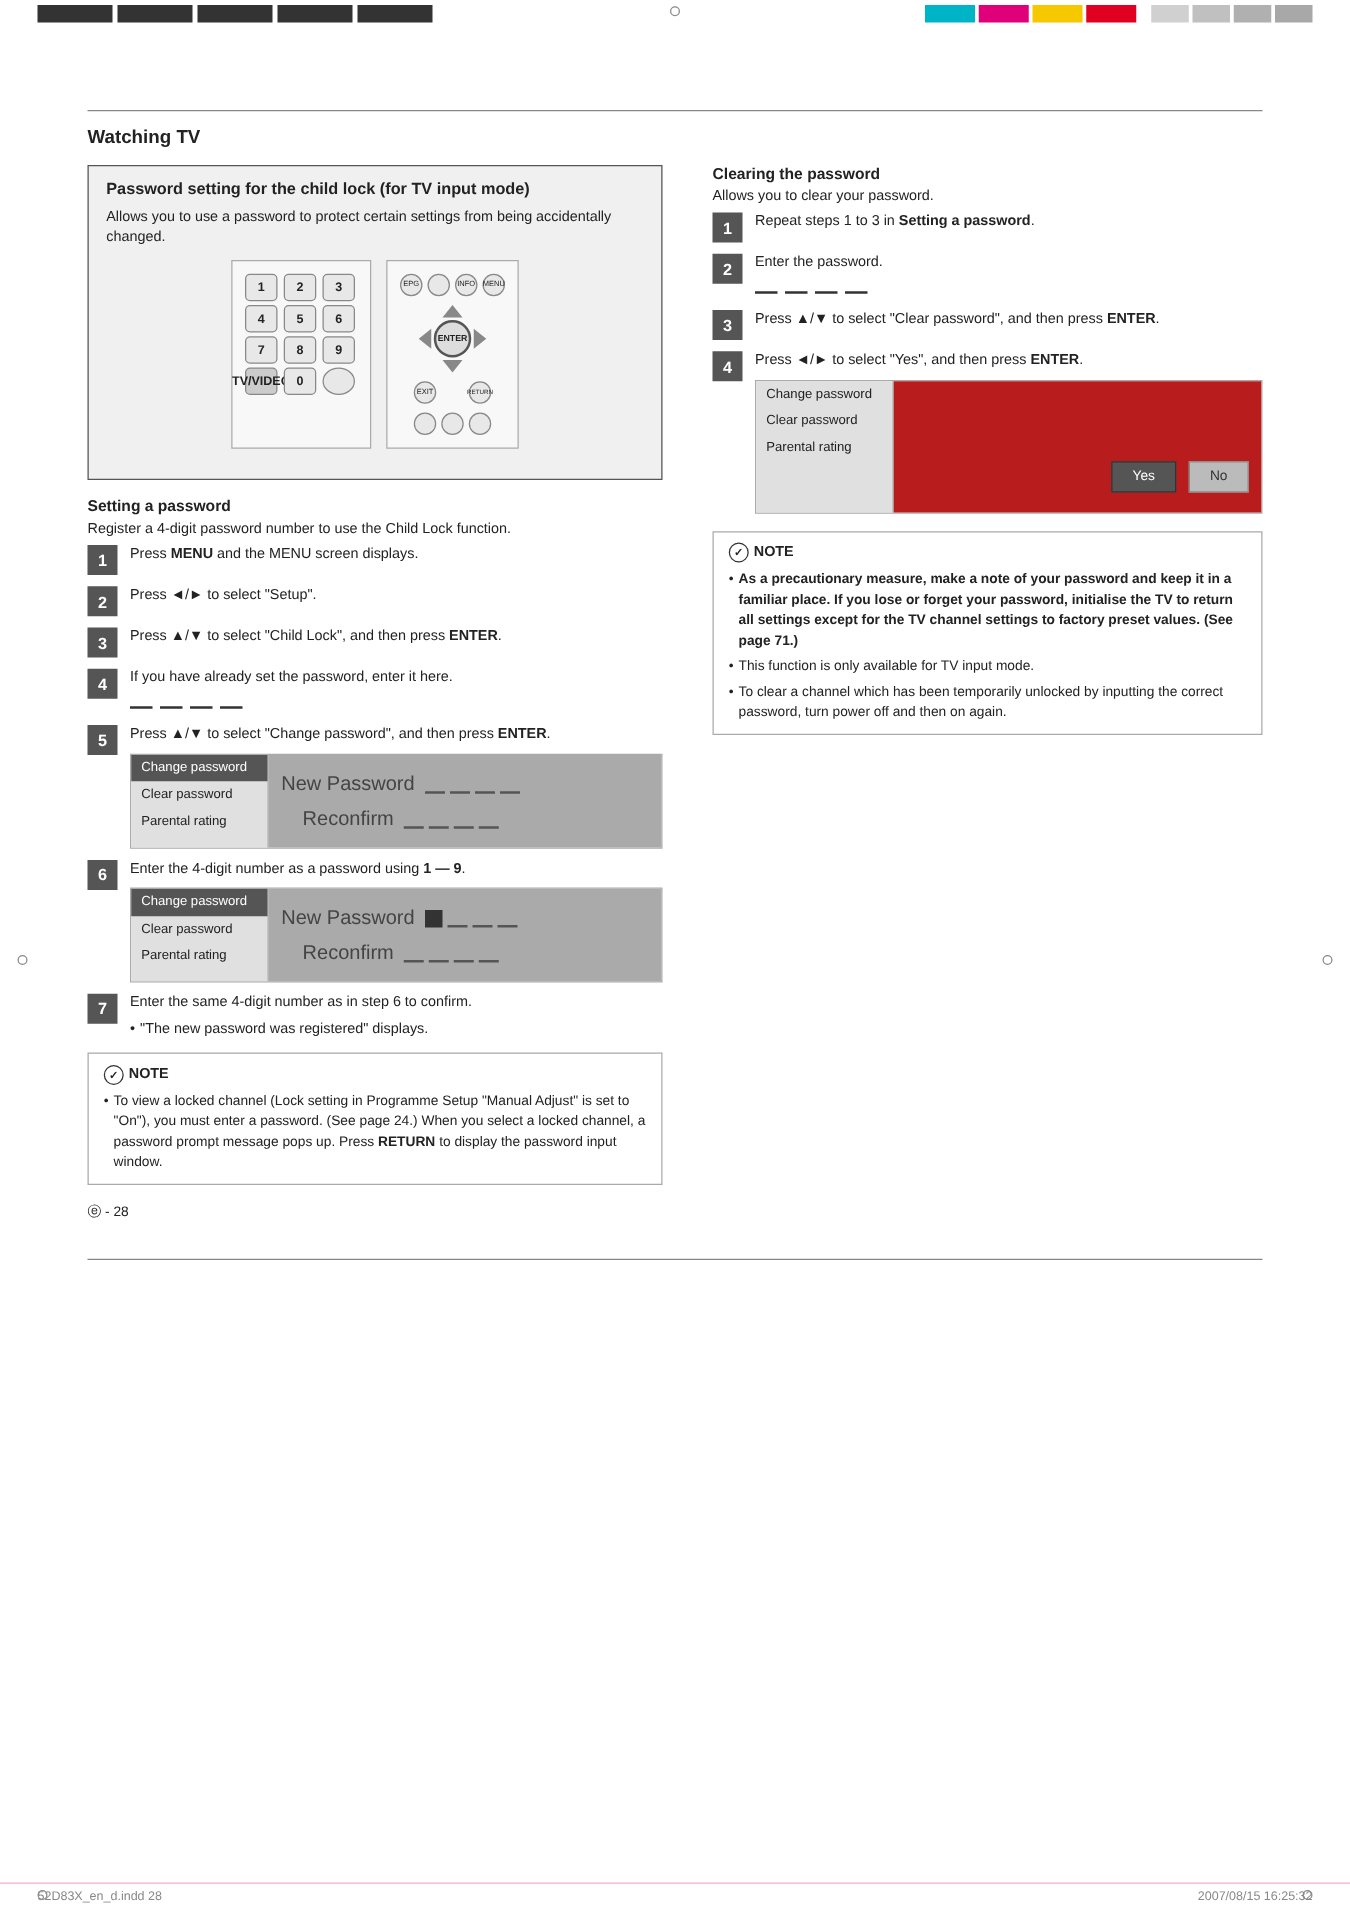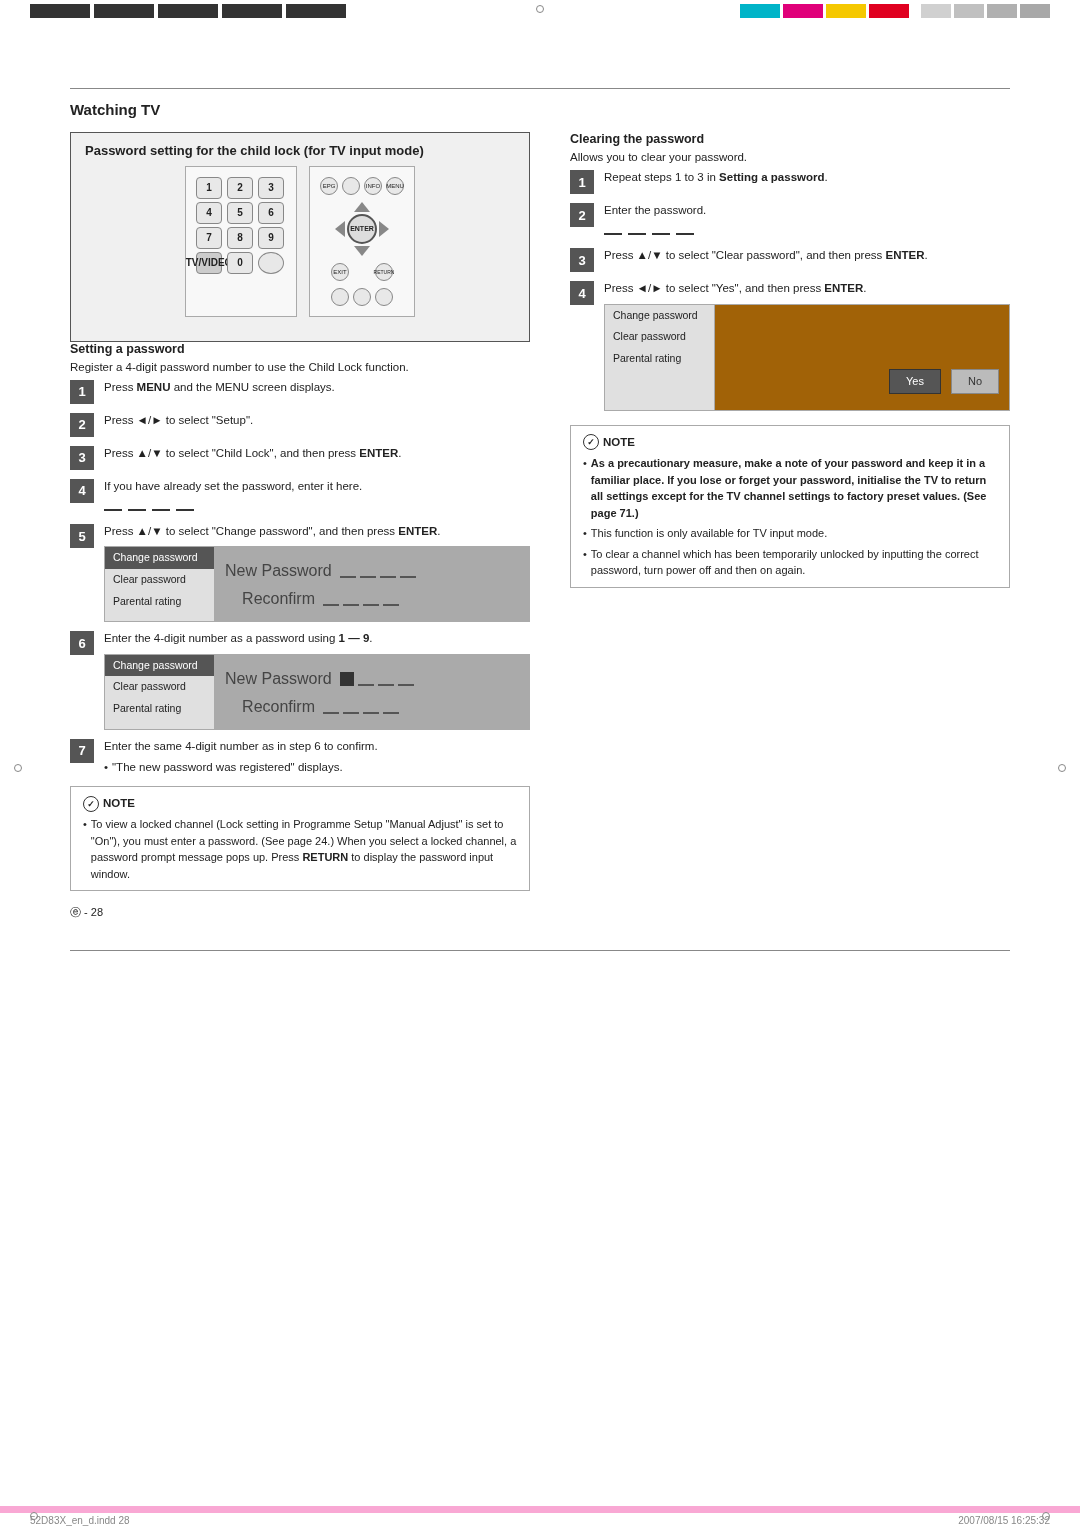"Password setting for the child" .section-box { margin-bottom: none -> 14px }
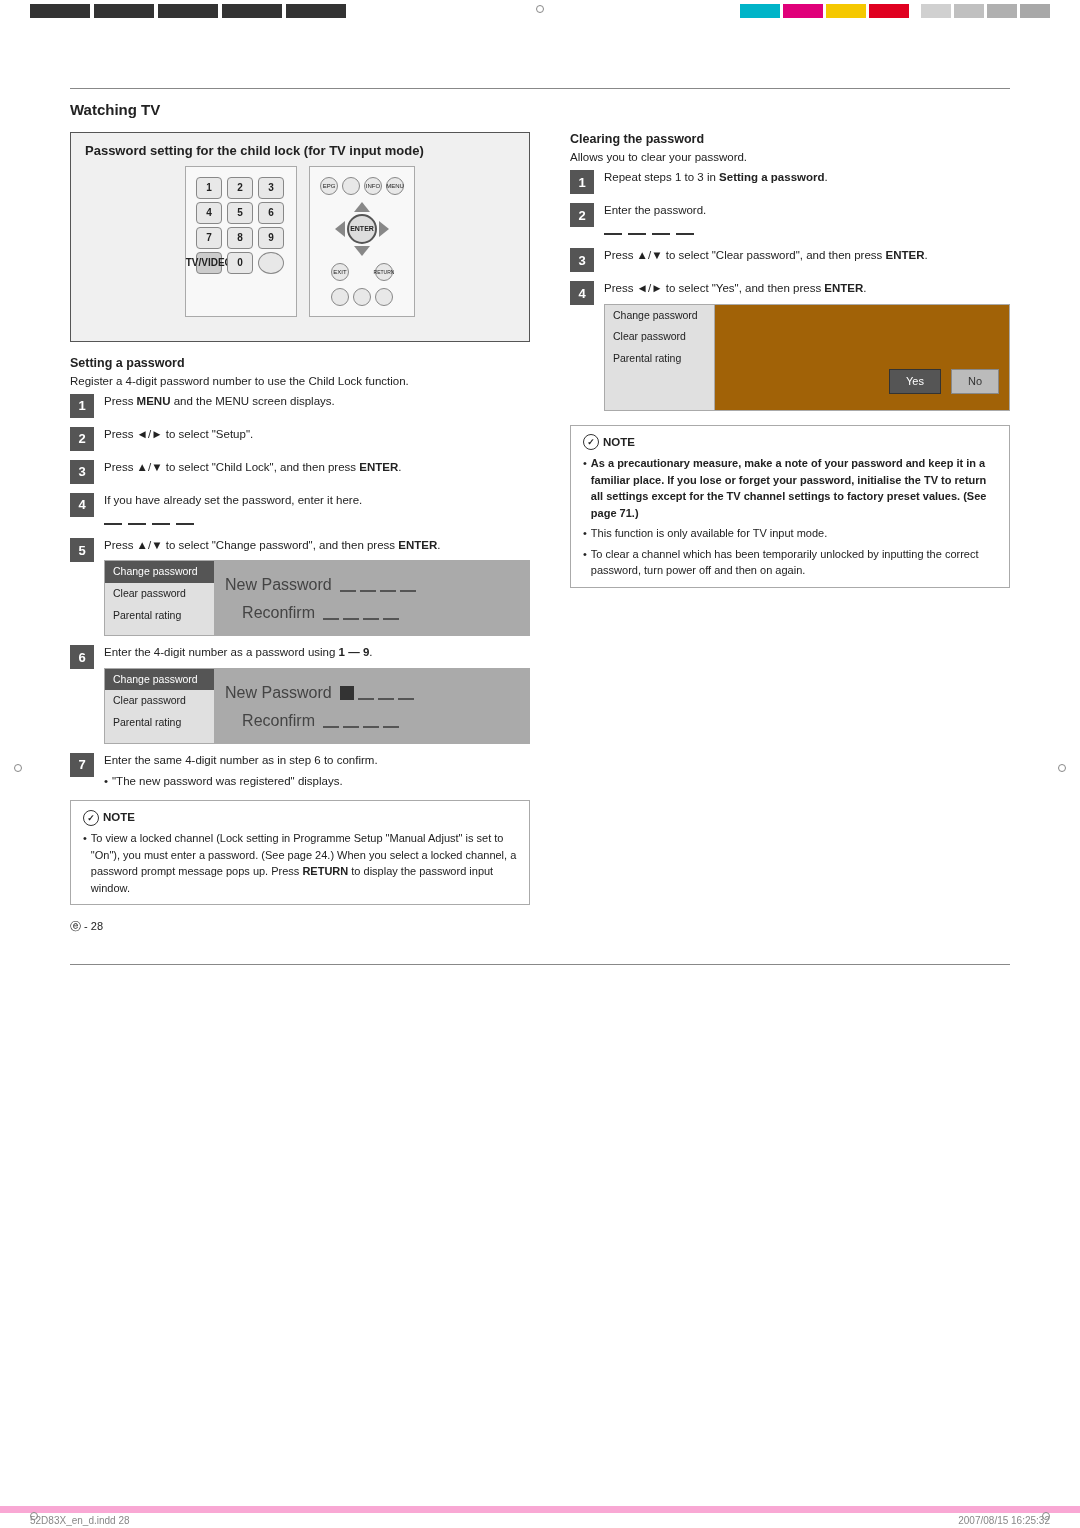"Allows you to use a" div.section-box-desc { html: none -> <div>Allows you to use a password to protect certain settings from being accidentally changed.</div> }
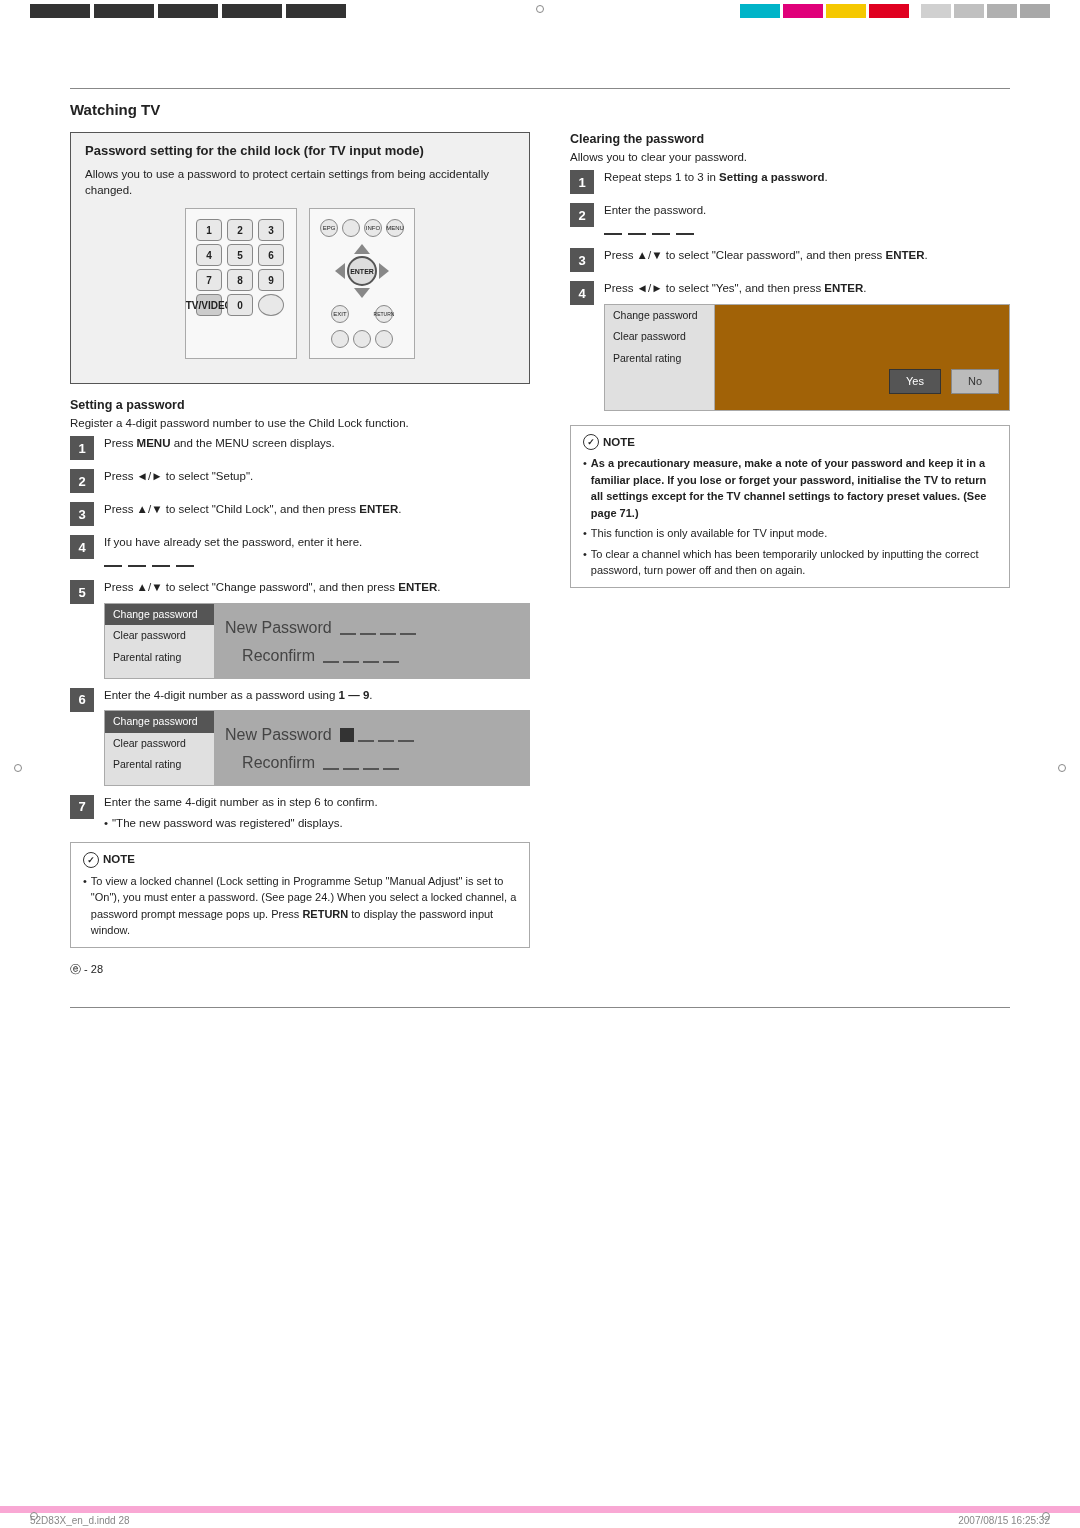"Yes" div { background: #a16207 -> #b91c1c }
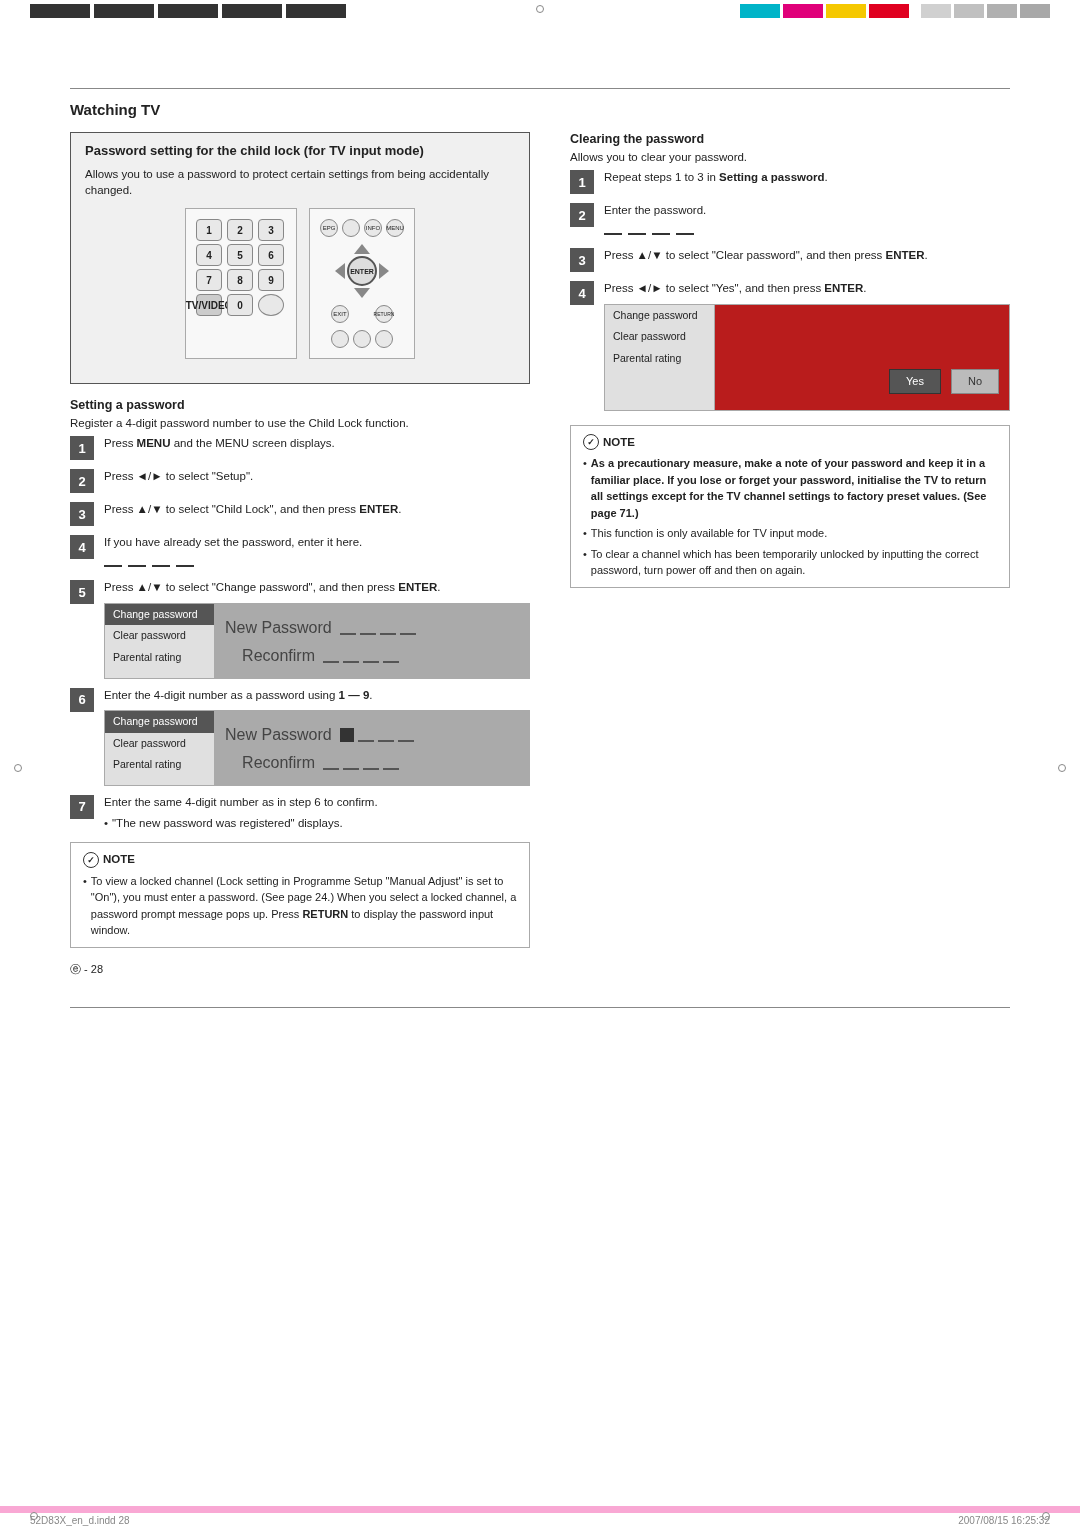"52D83X_en_d.indd 28" .bottom-bar { border-top: 7px solid #f9a8d4 -> 1px solid #f9a8d4 }
